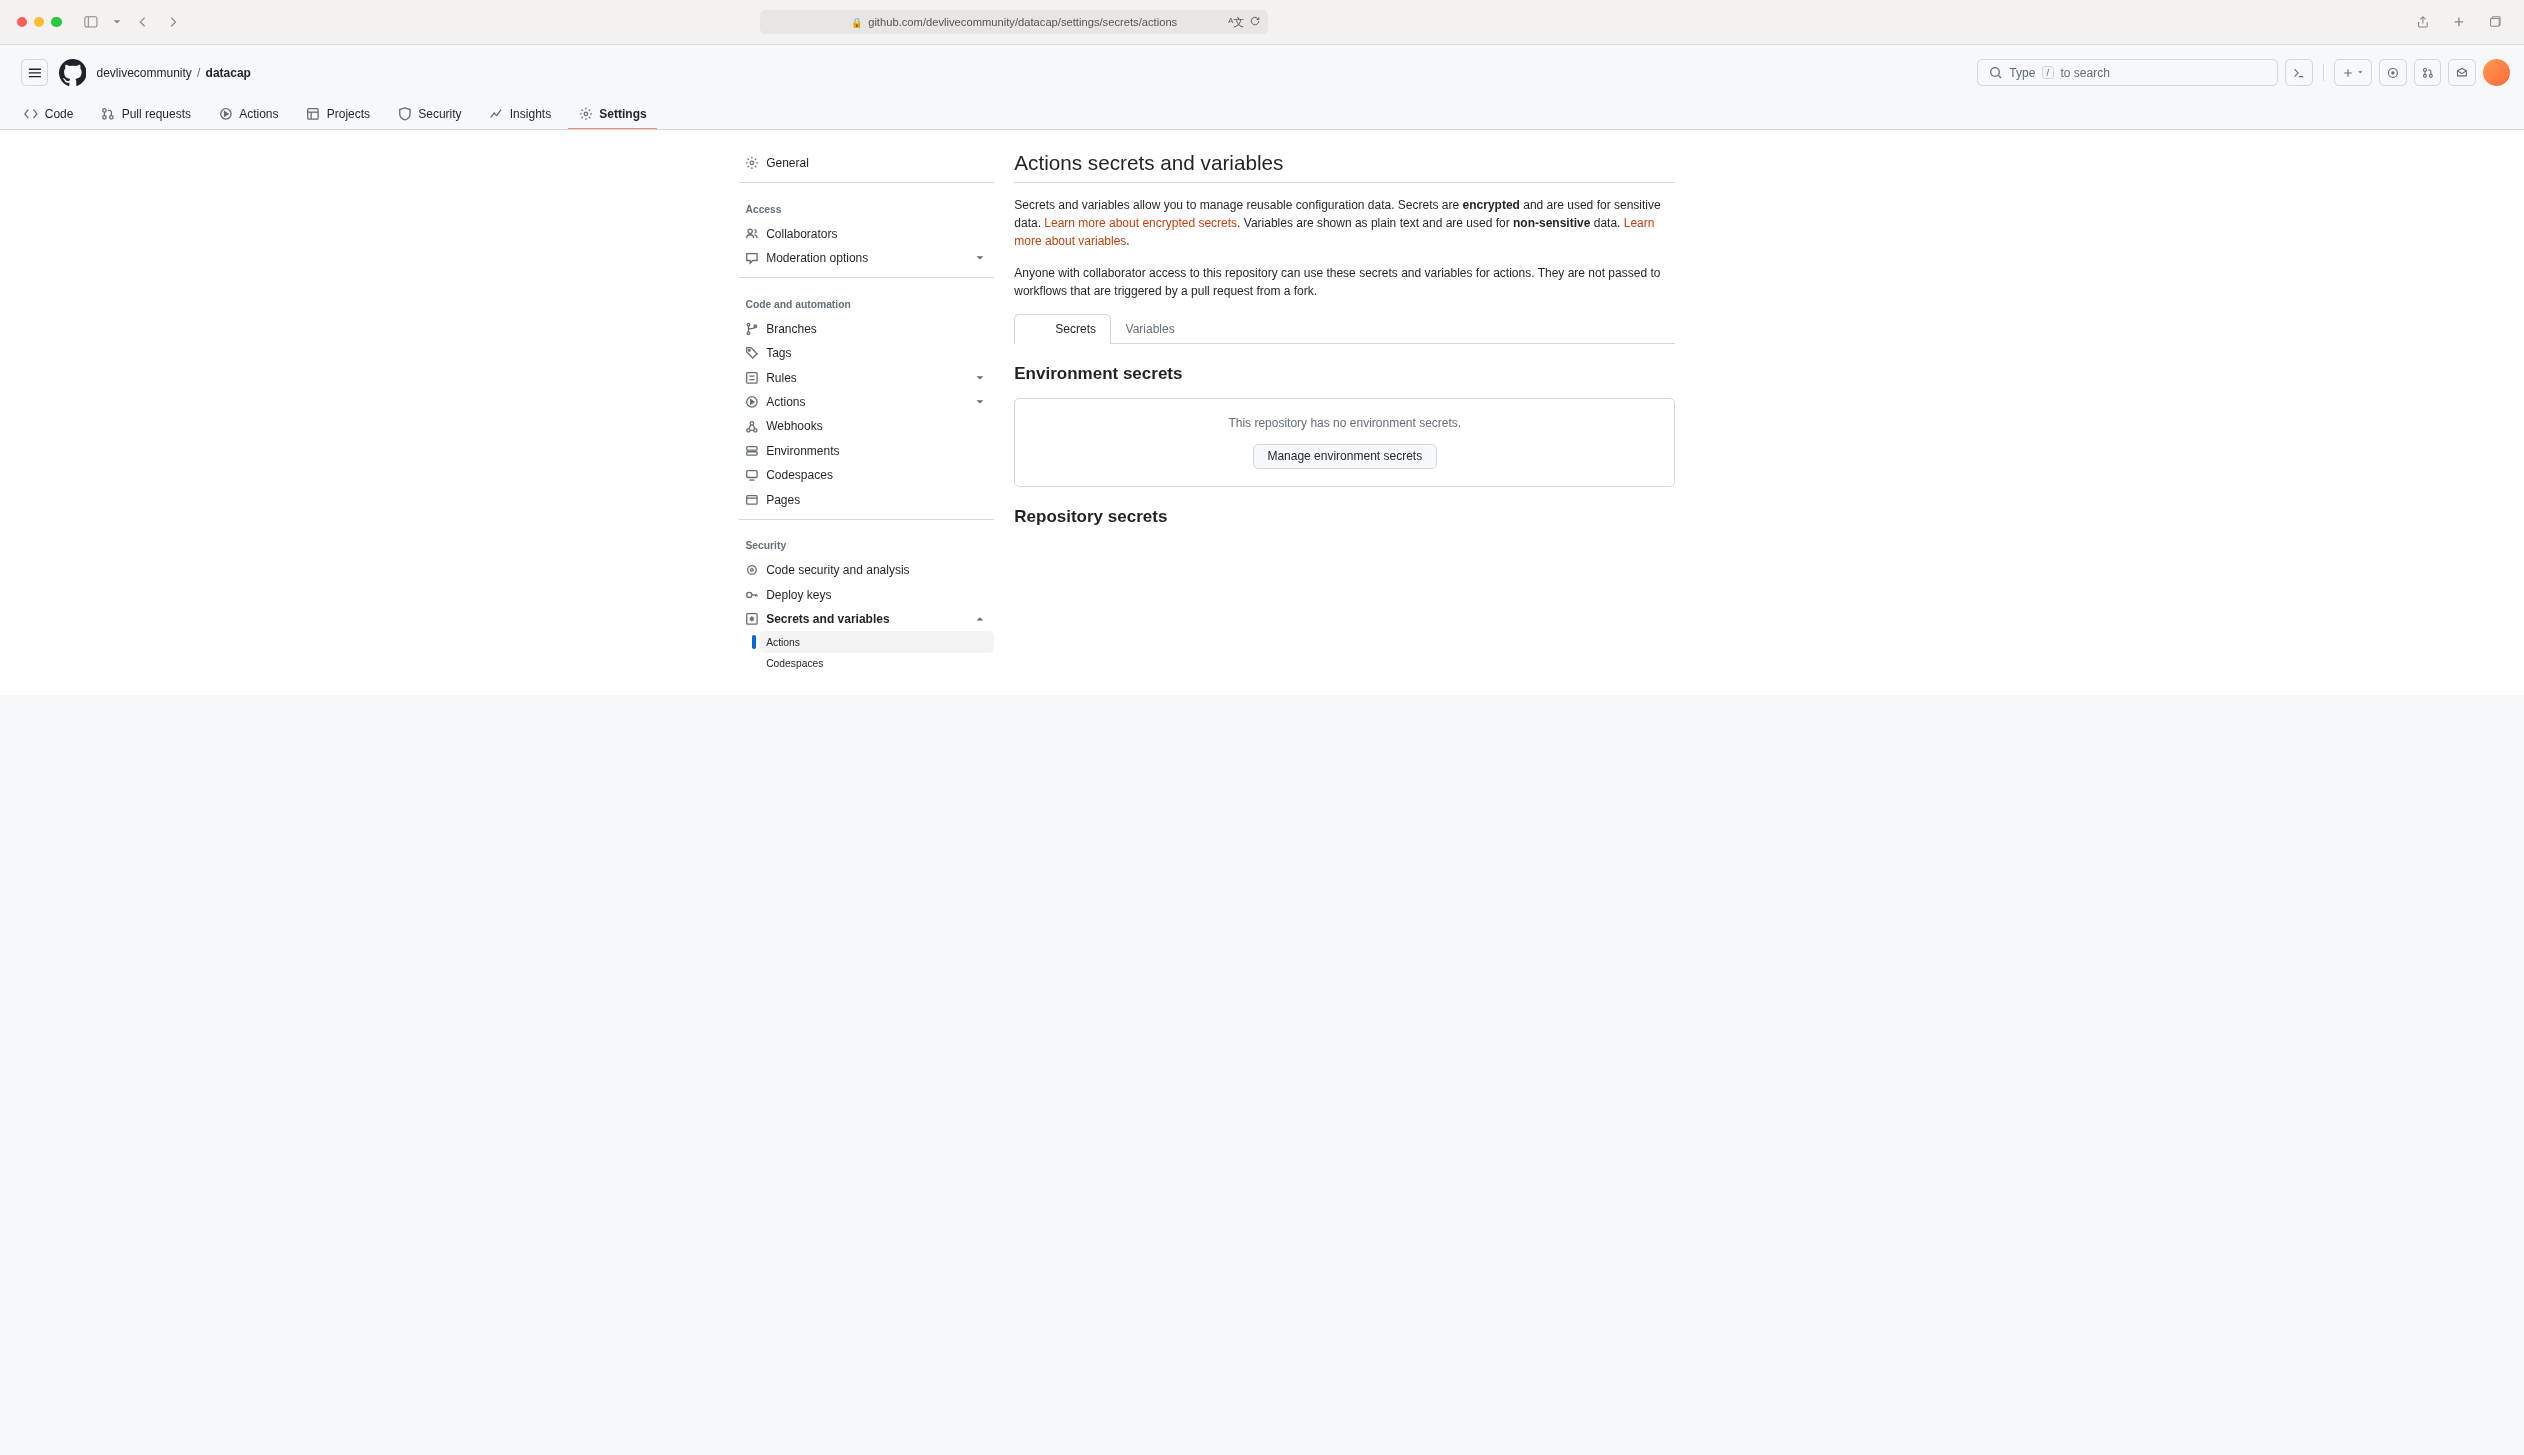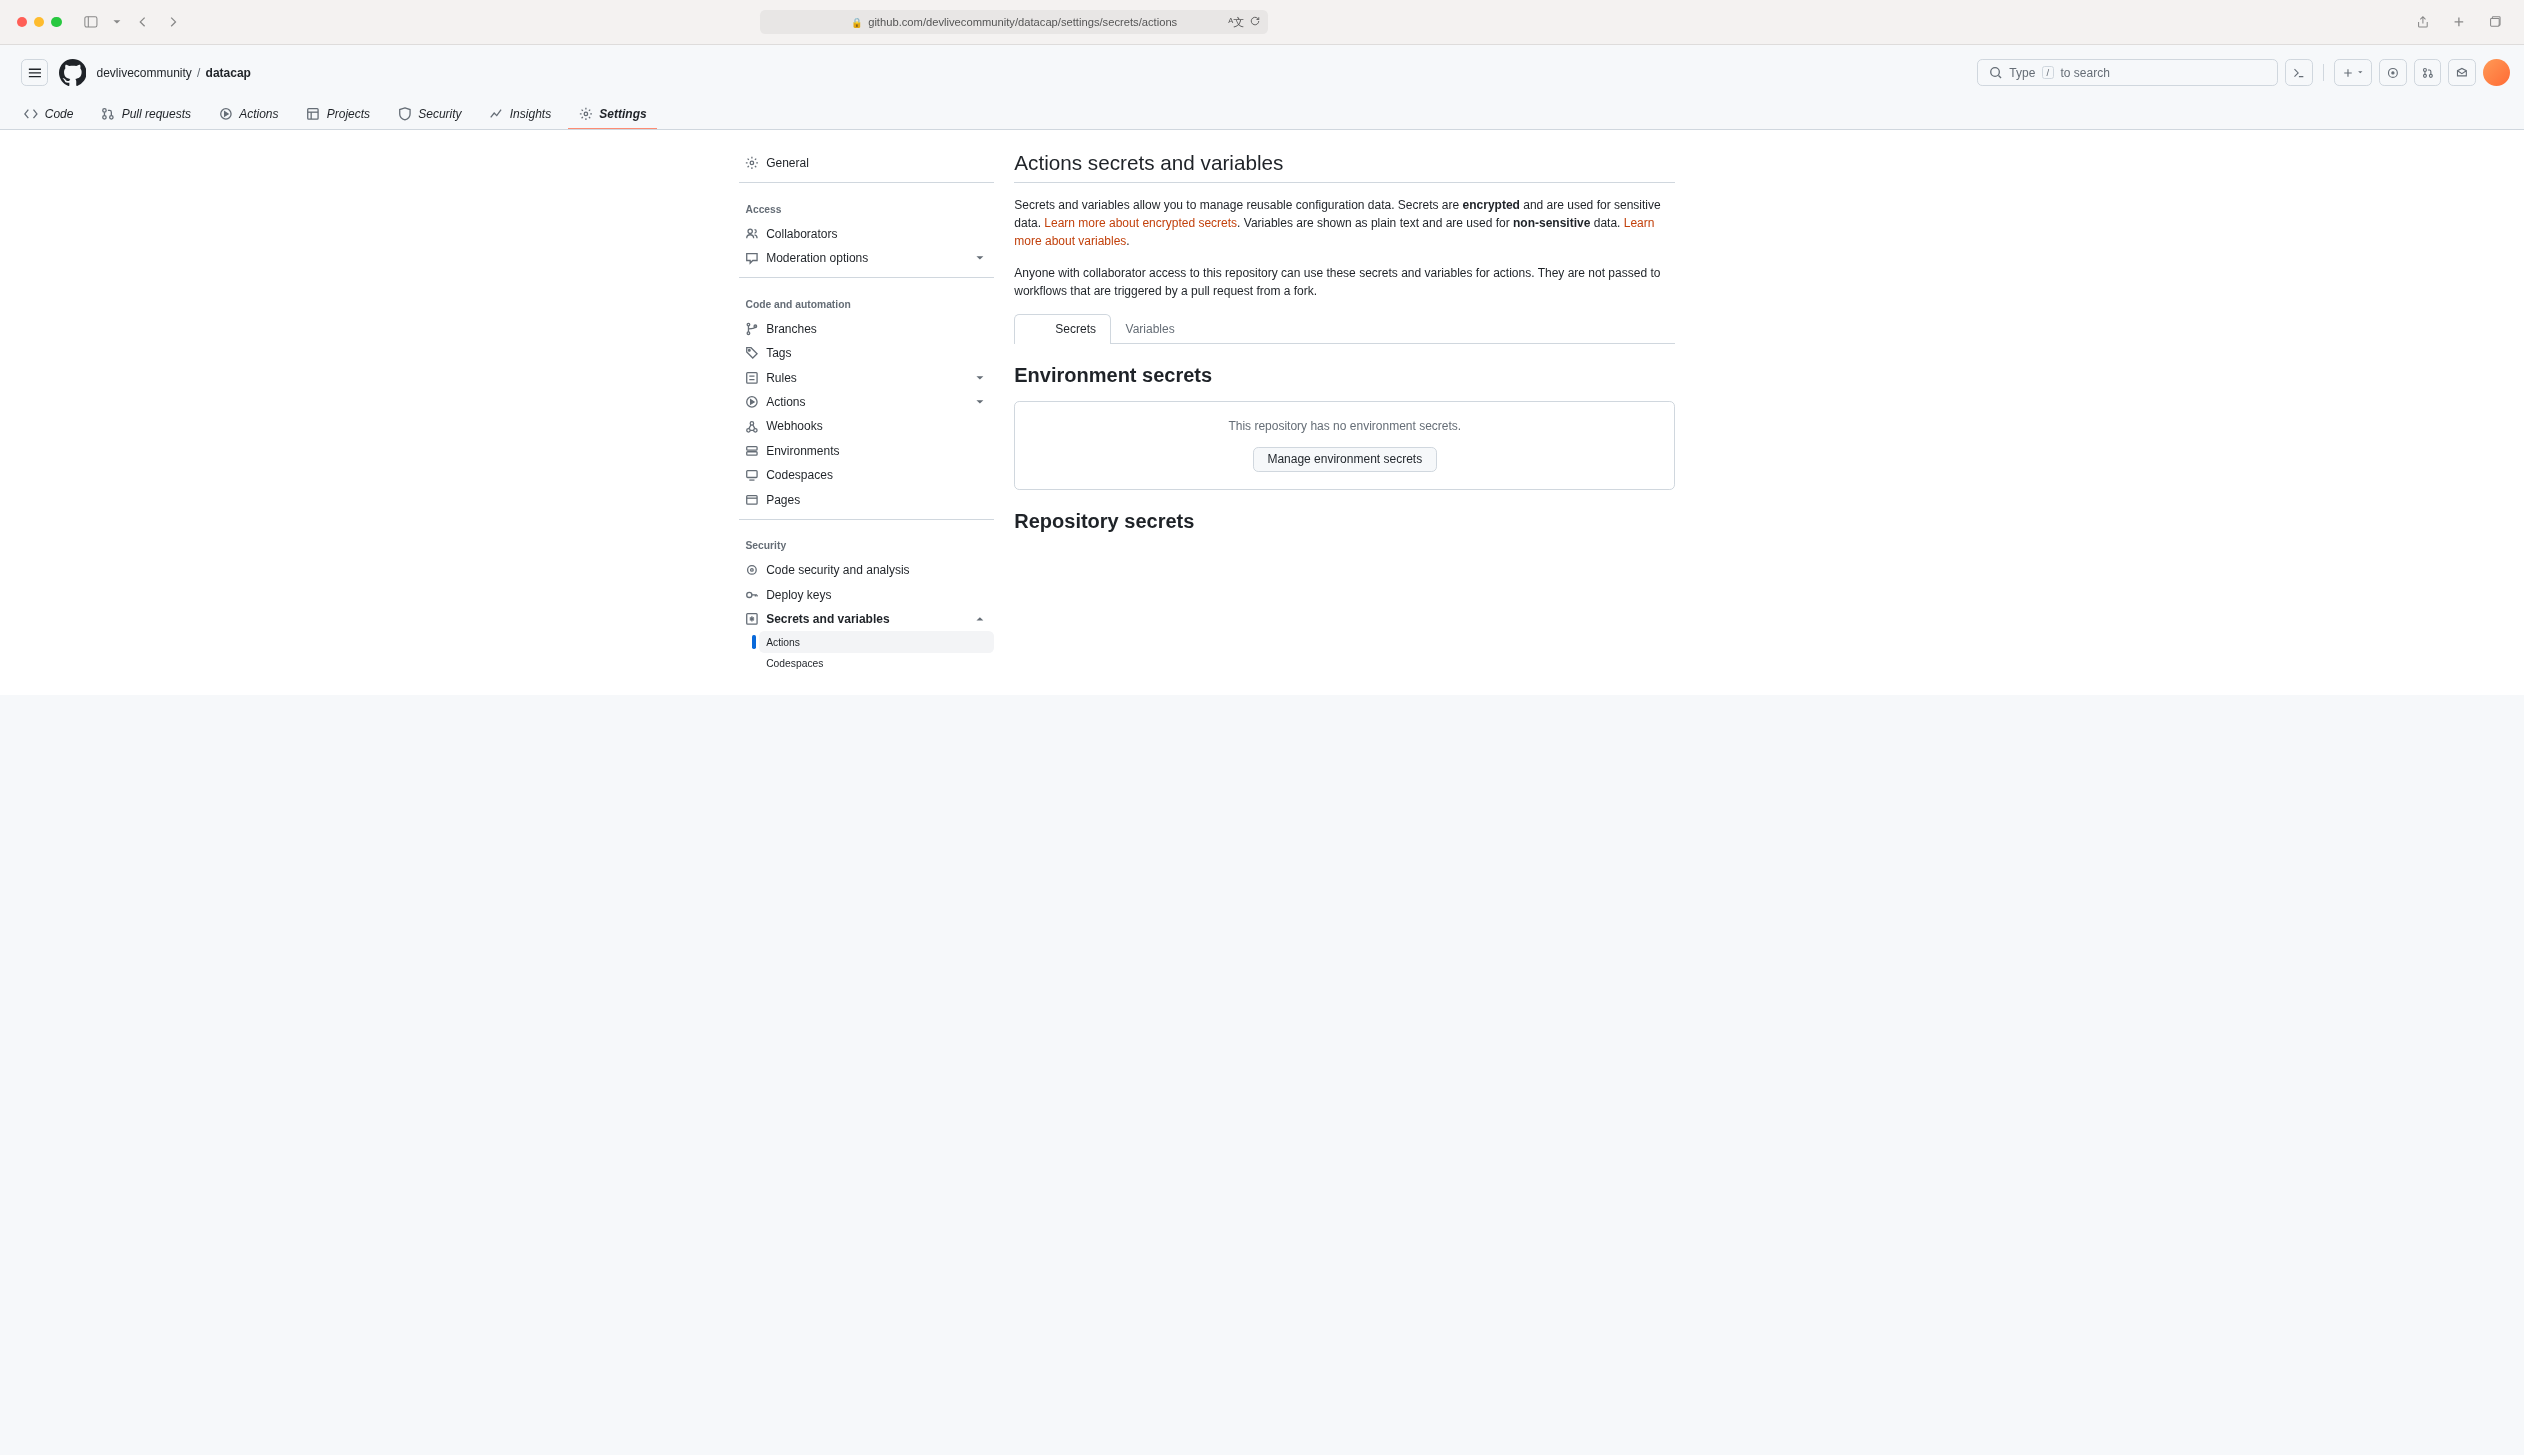"Code" .repo-nav-item { font-style: italic -> none }
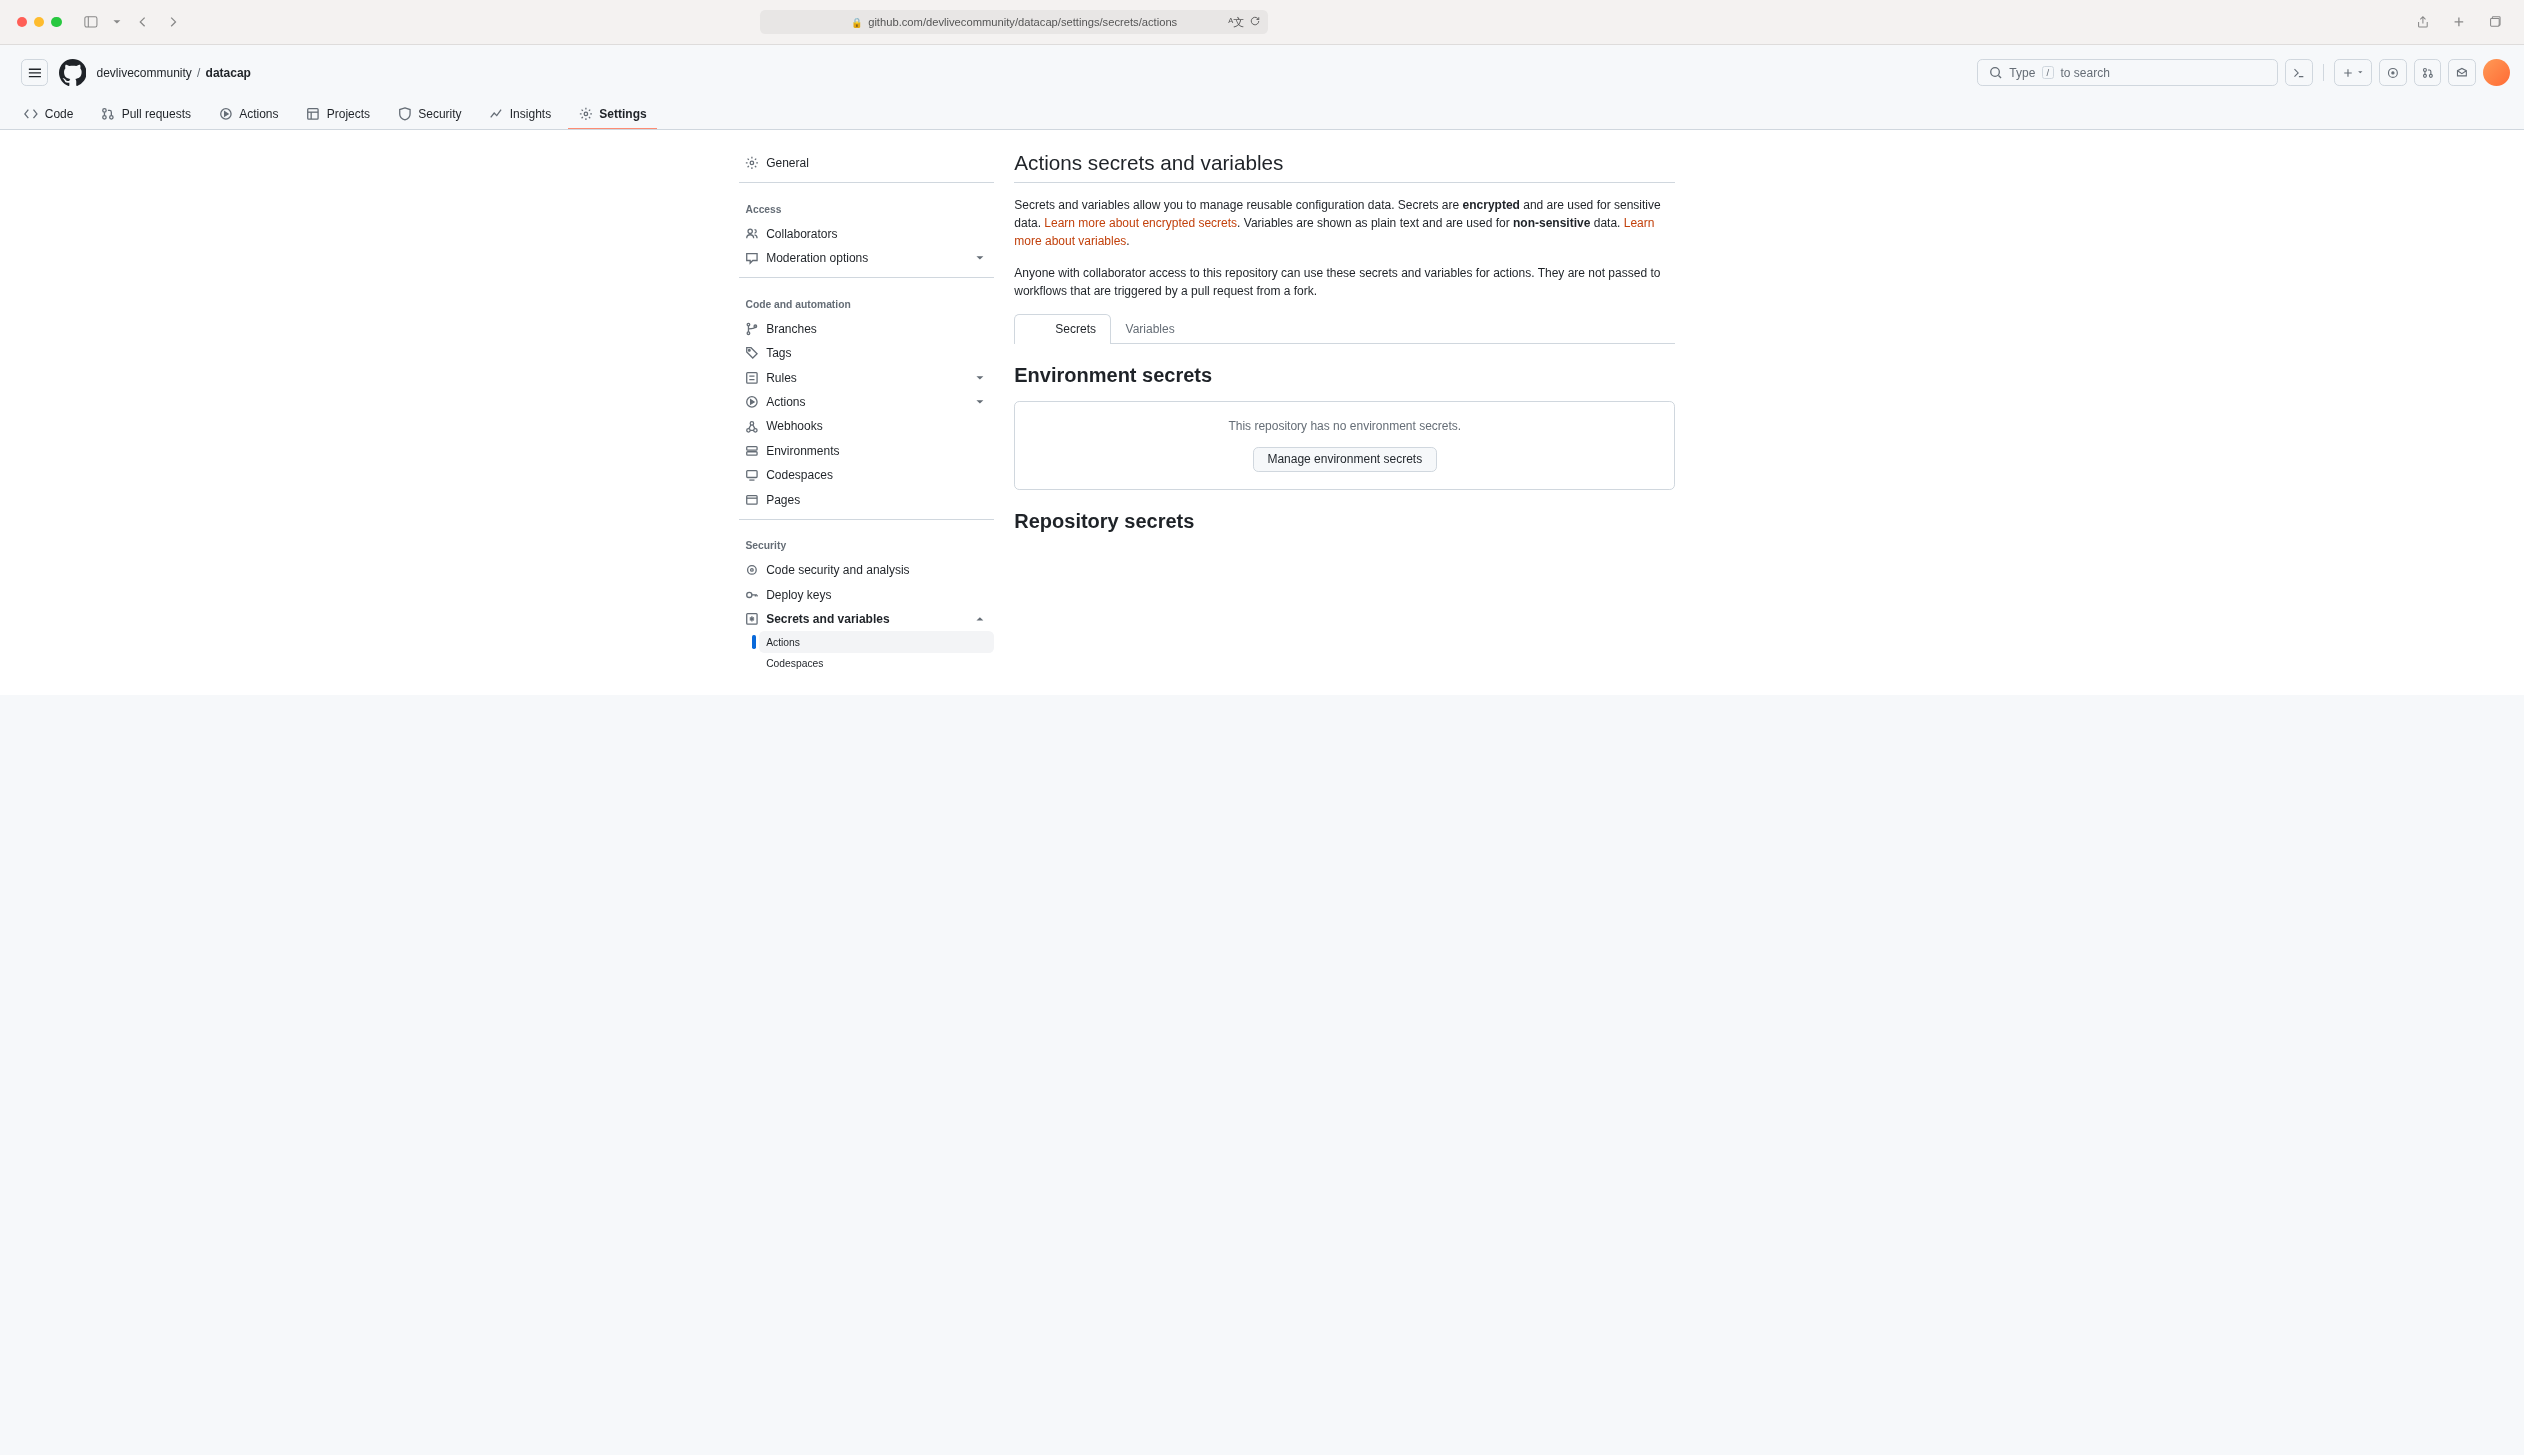"Environment secrets" .section-title { font-size: 20px -> 17px }
